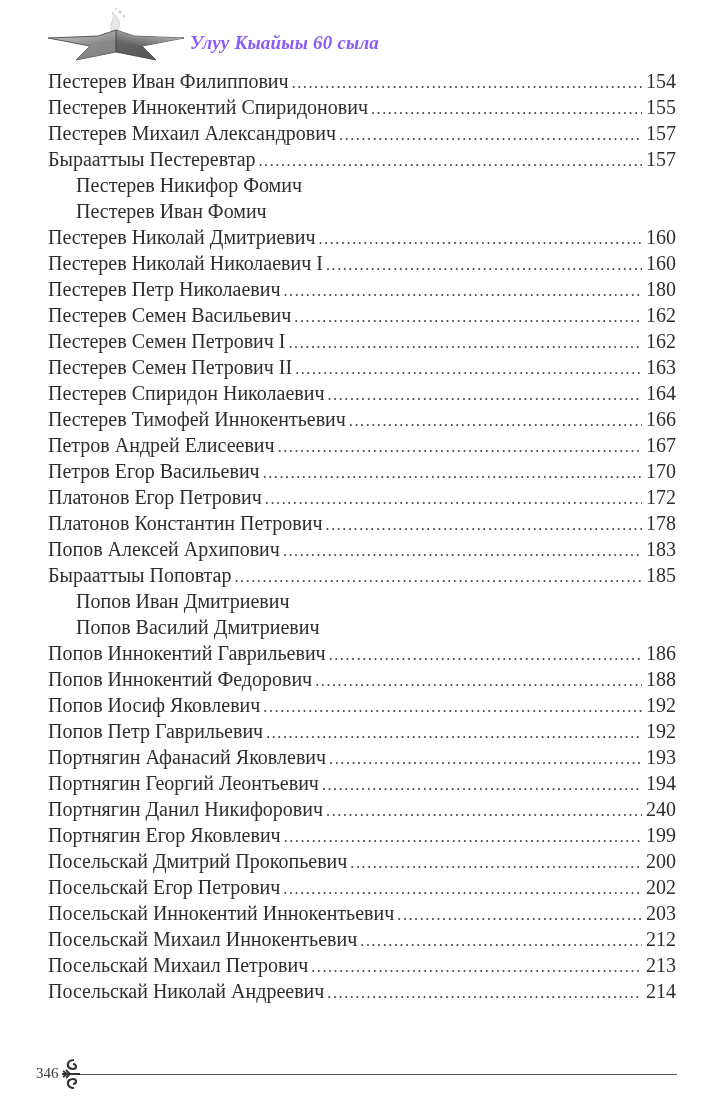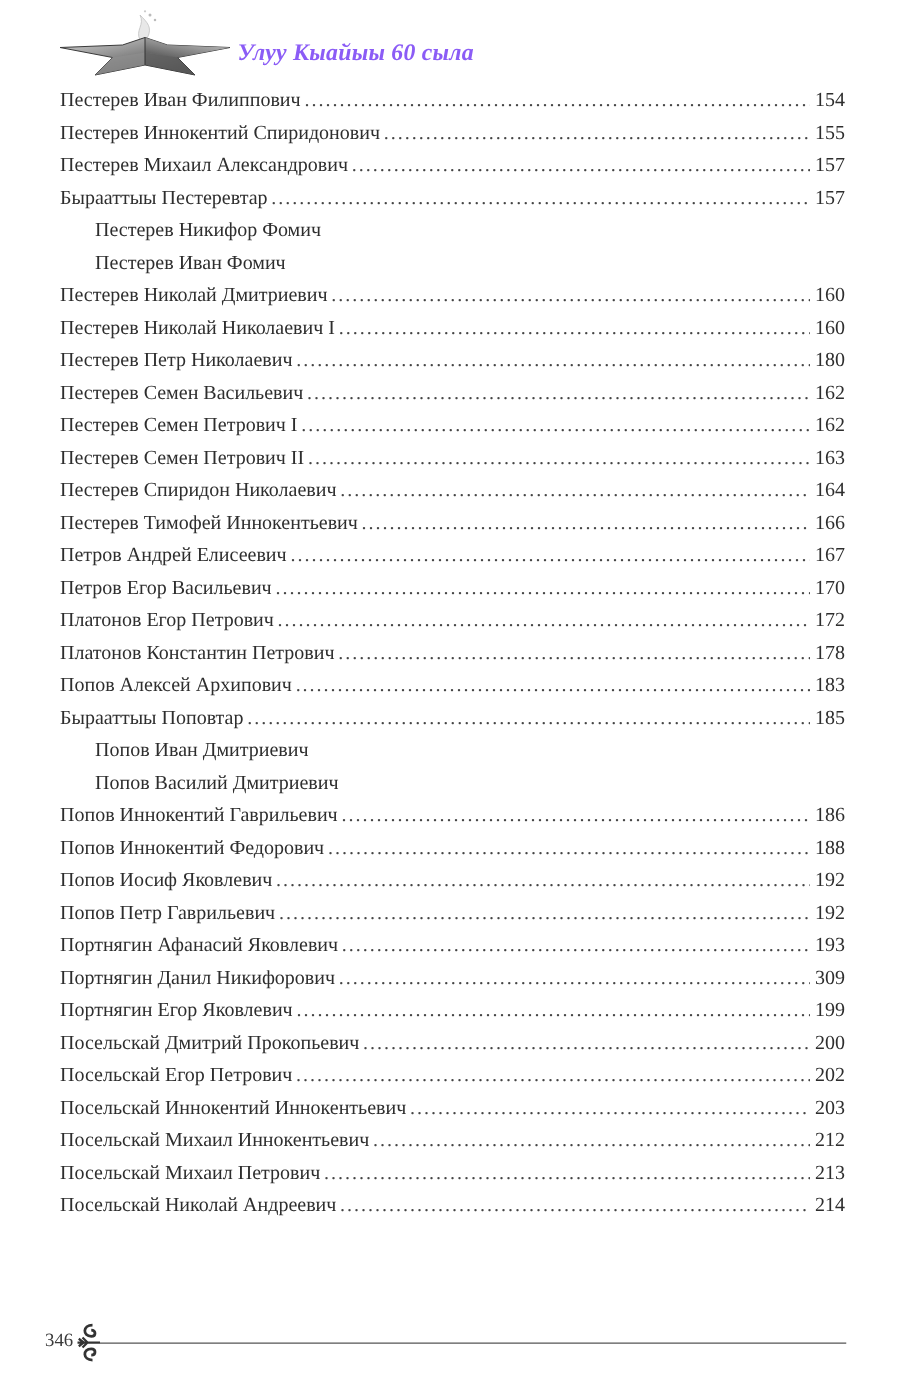"Пестерев Иван Филиппович" .row { font-size: 16px -> 20px }
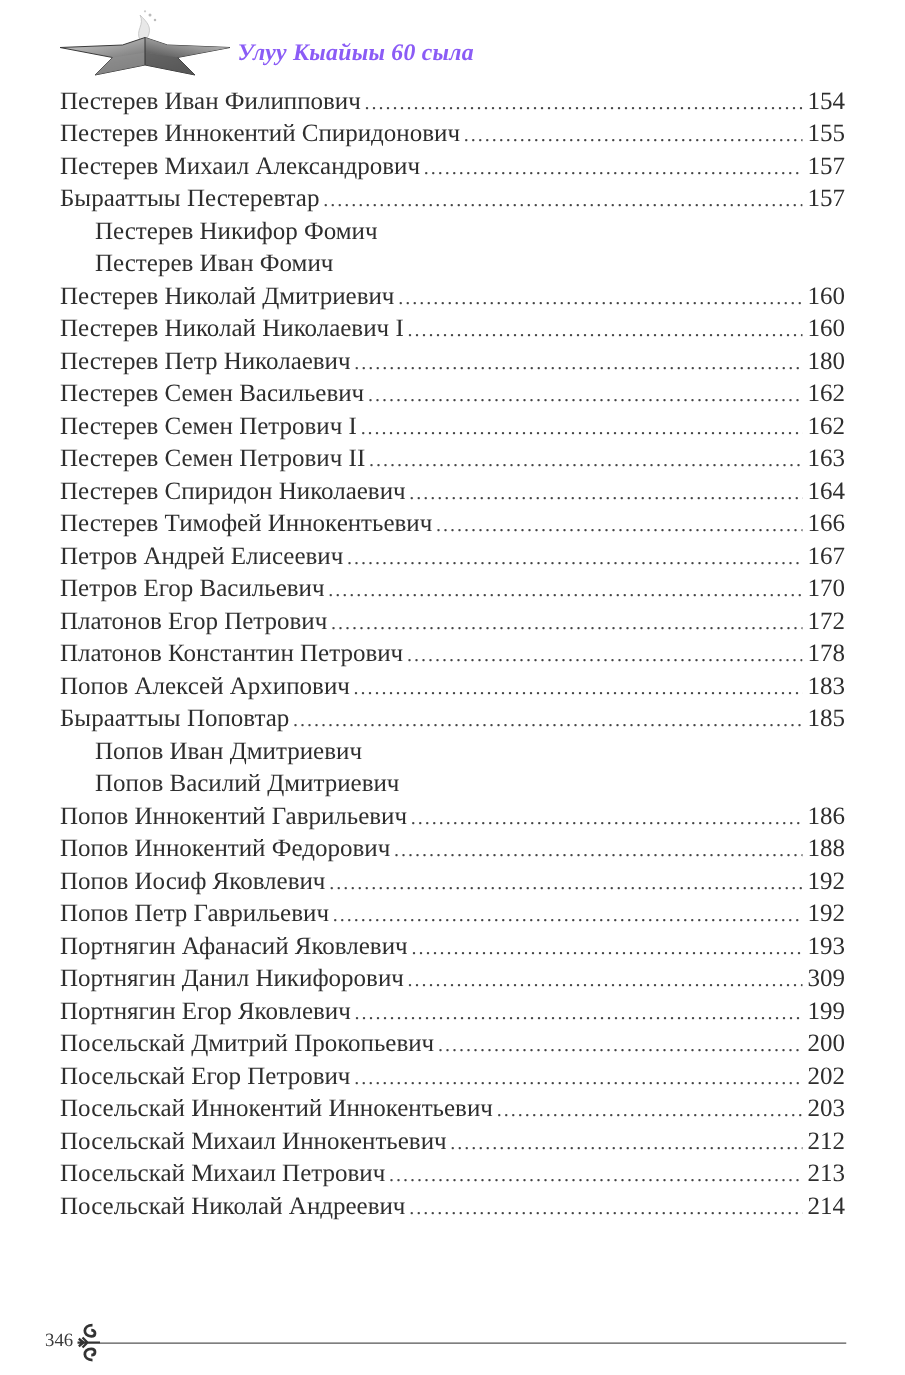"Портнягин Георгий Леонтьевич" div.row { html: none -> <div> <span>Портнягин Георгий Леонтьевич</span> <span></span> <span>194</span> </div> }
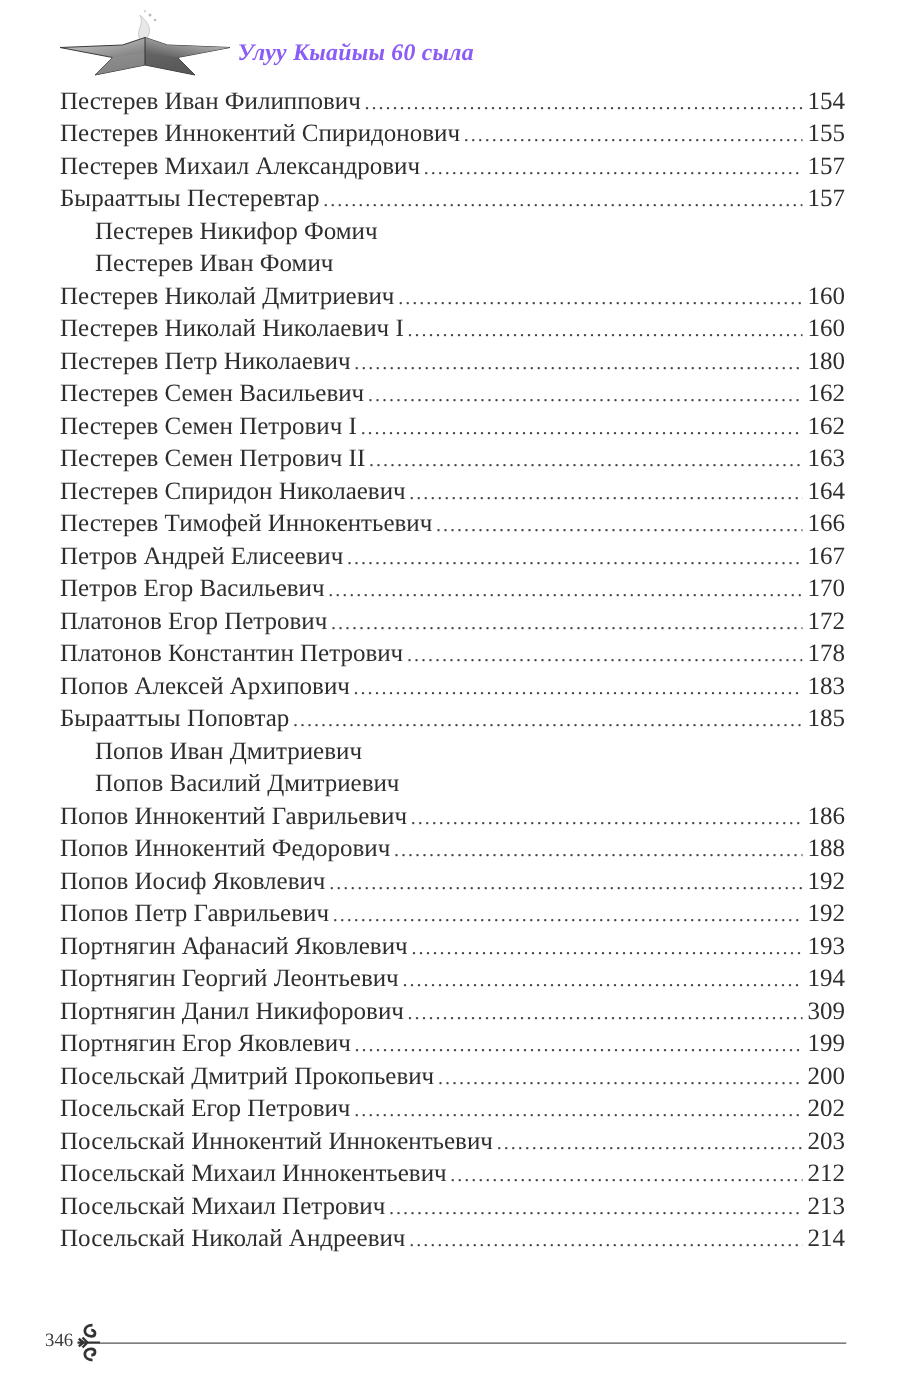"309" span.page { text: 309 -> 240 }
